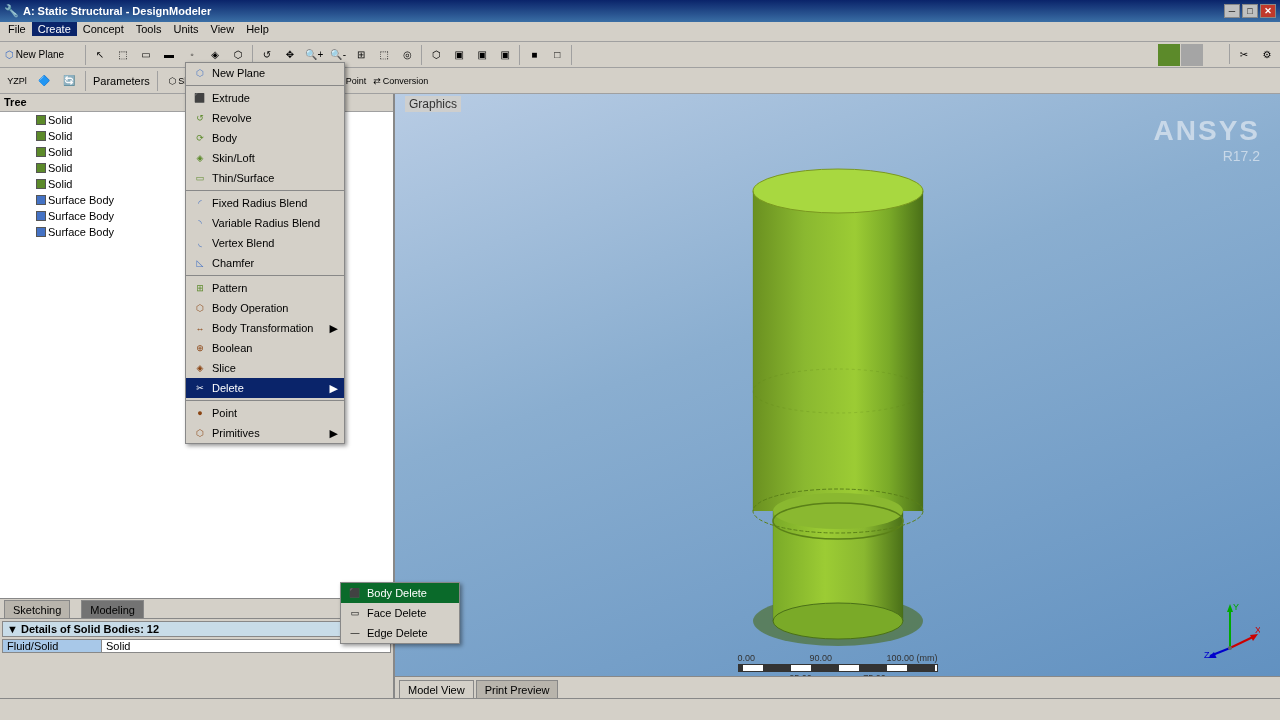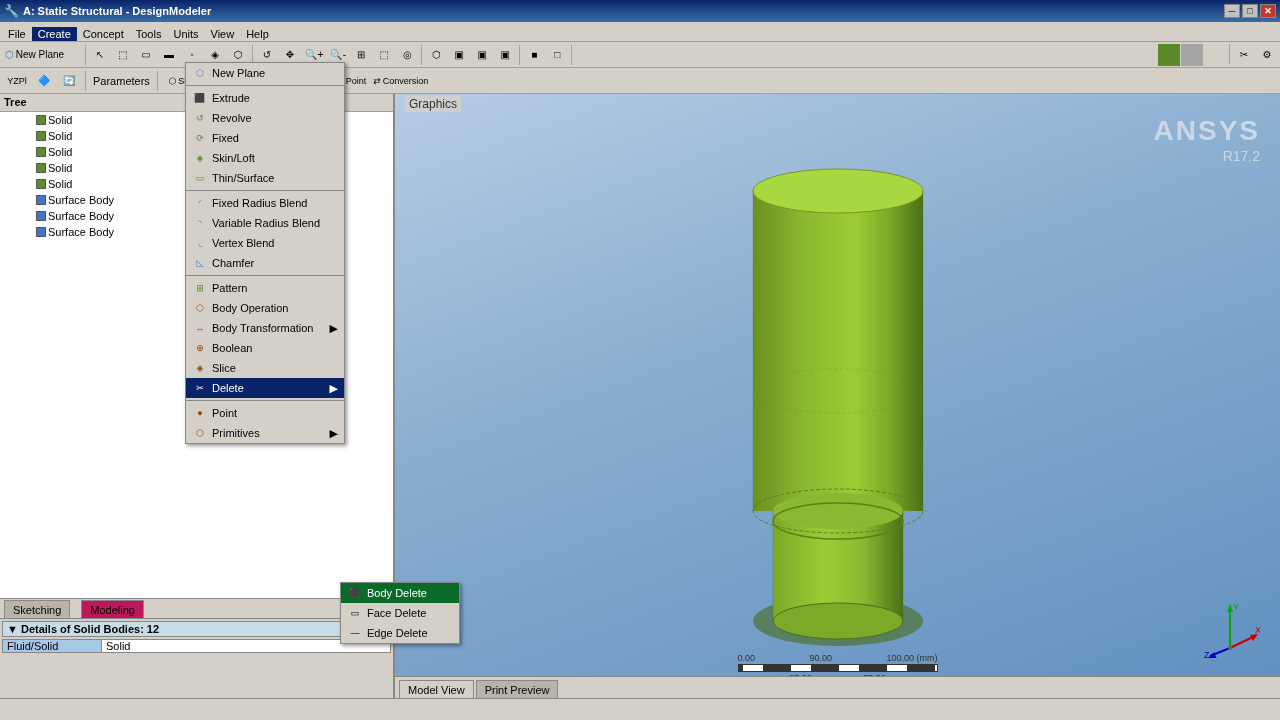"File" #menubar { align-items: flex-end -> flex-start }
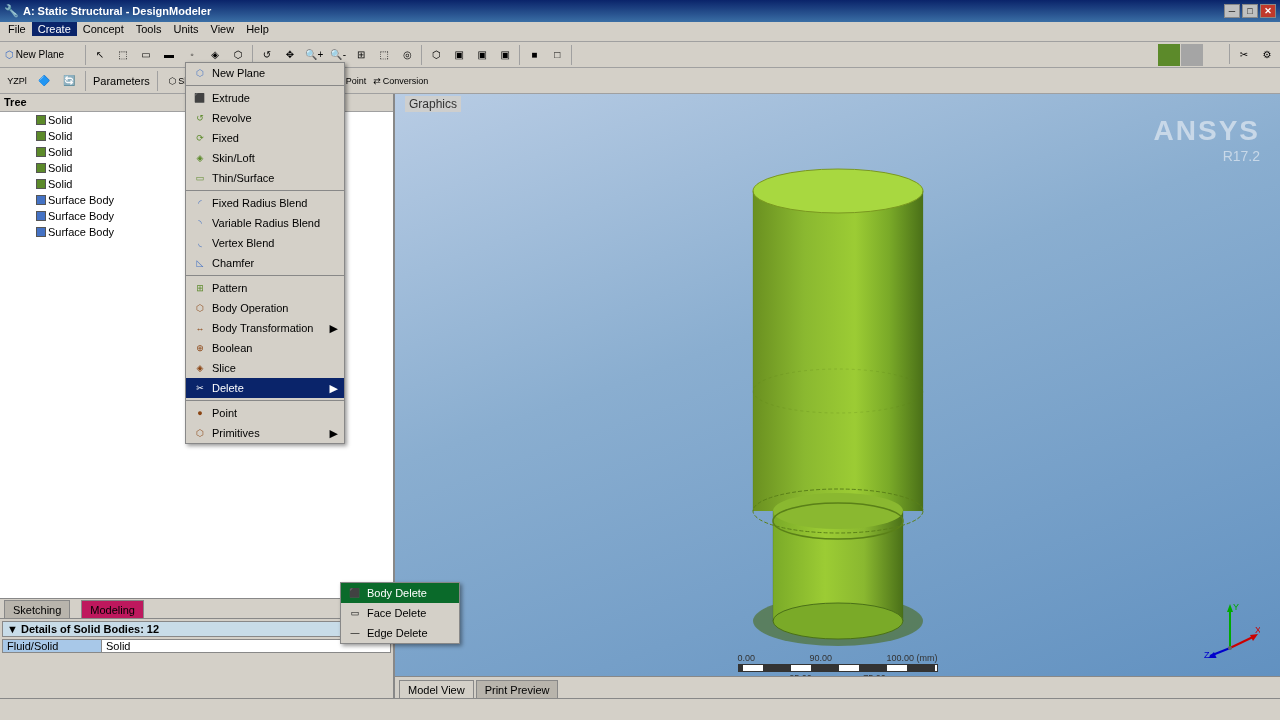"Fixed" span { text: Fixed -> Body }
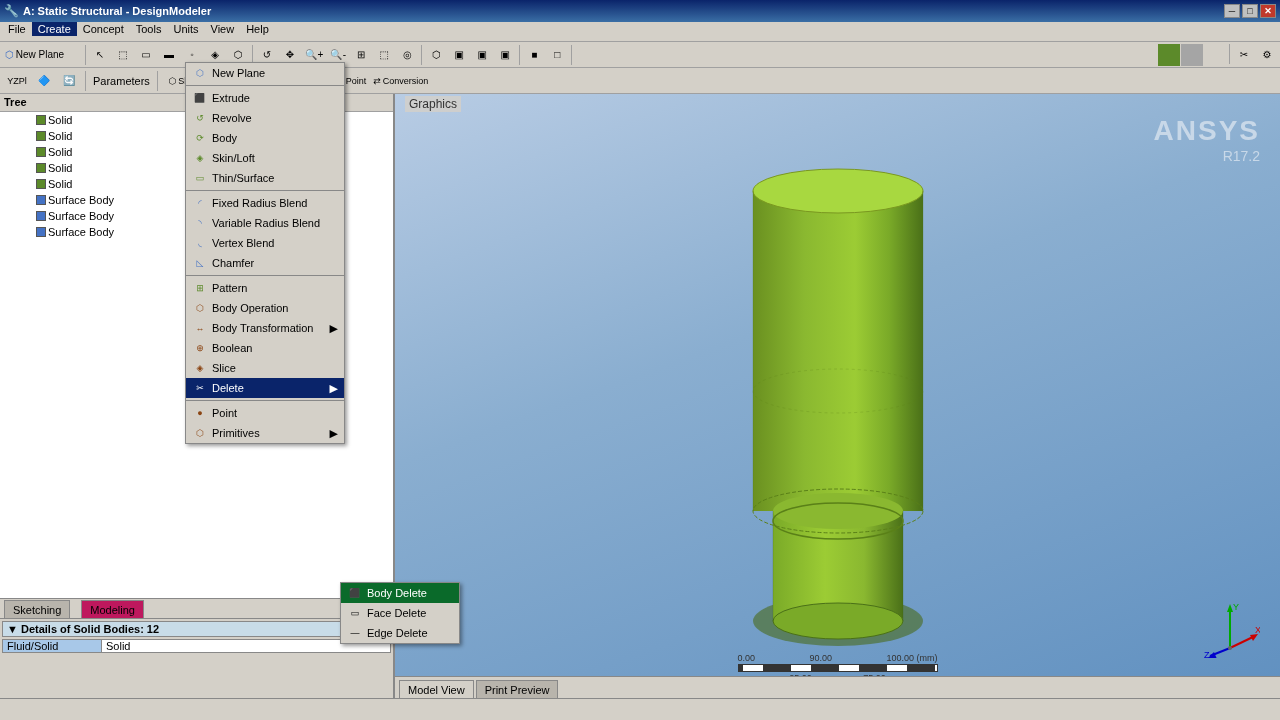"Modeling" .bottom-tab.active { background: #be185d -> #737373 }
